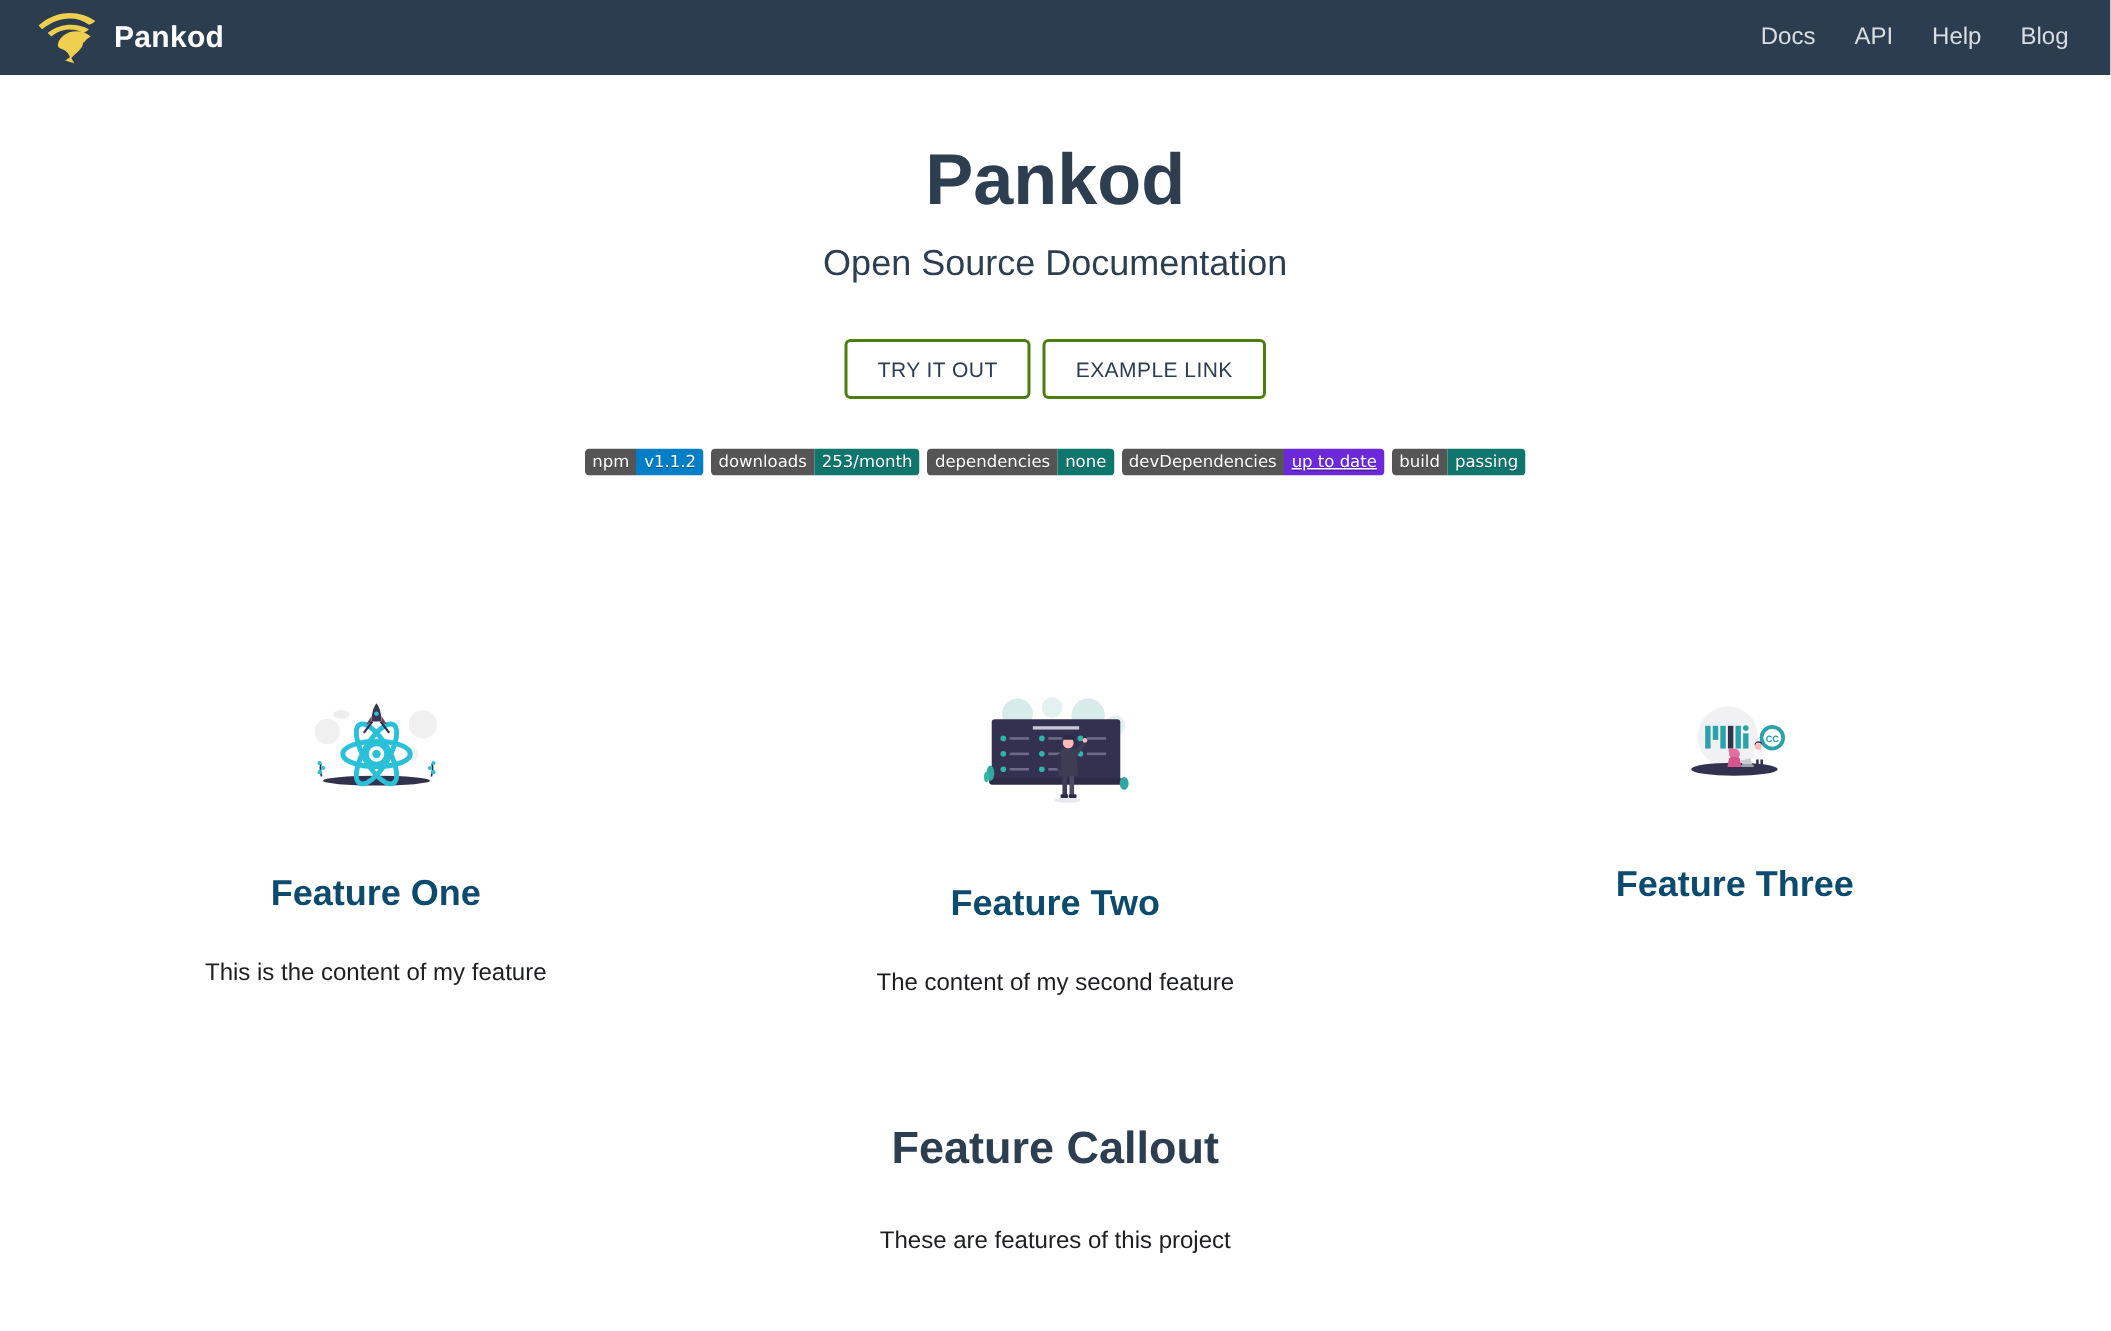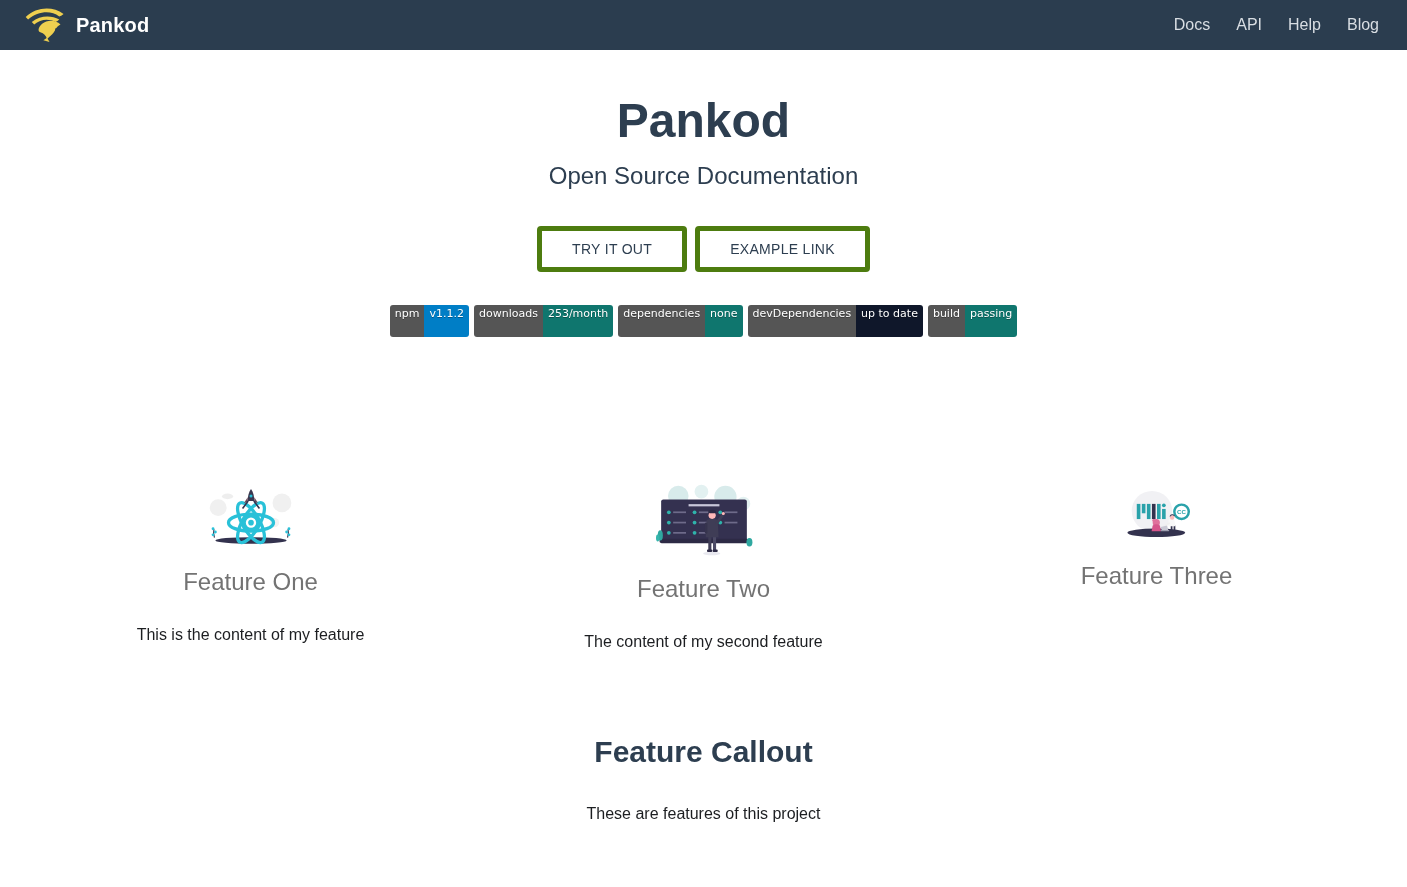"TRY IT OUT" .hero-btn { border: 5px solid #4d7c0f -> 2px solid #4d7c0f; padding: 10px 30px -> 10px 20px }
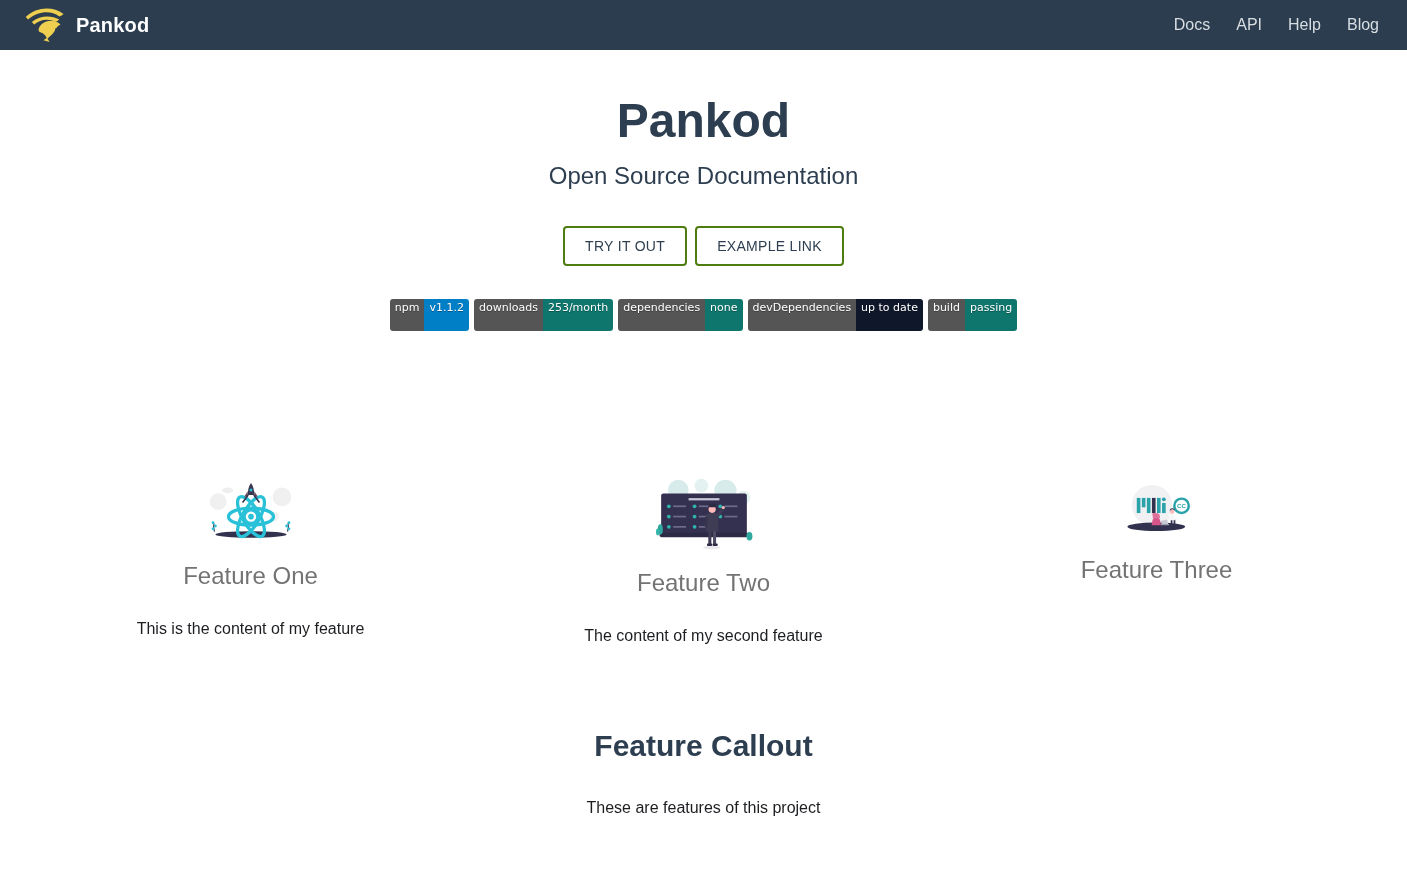"npm" .badge { height: 32px -> 18px }
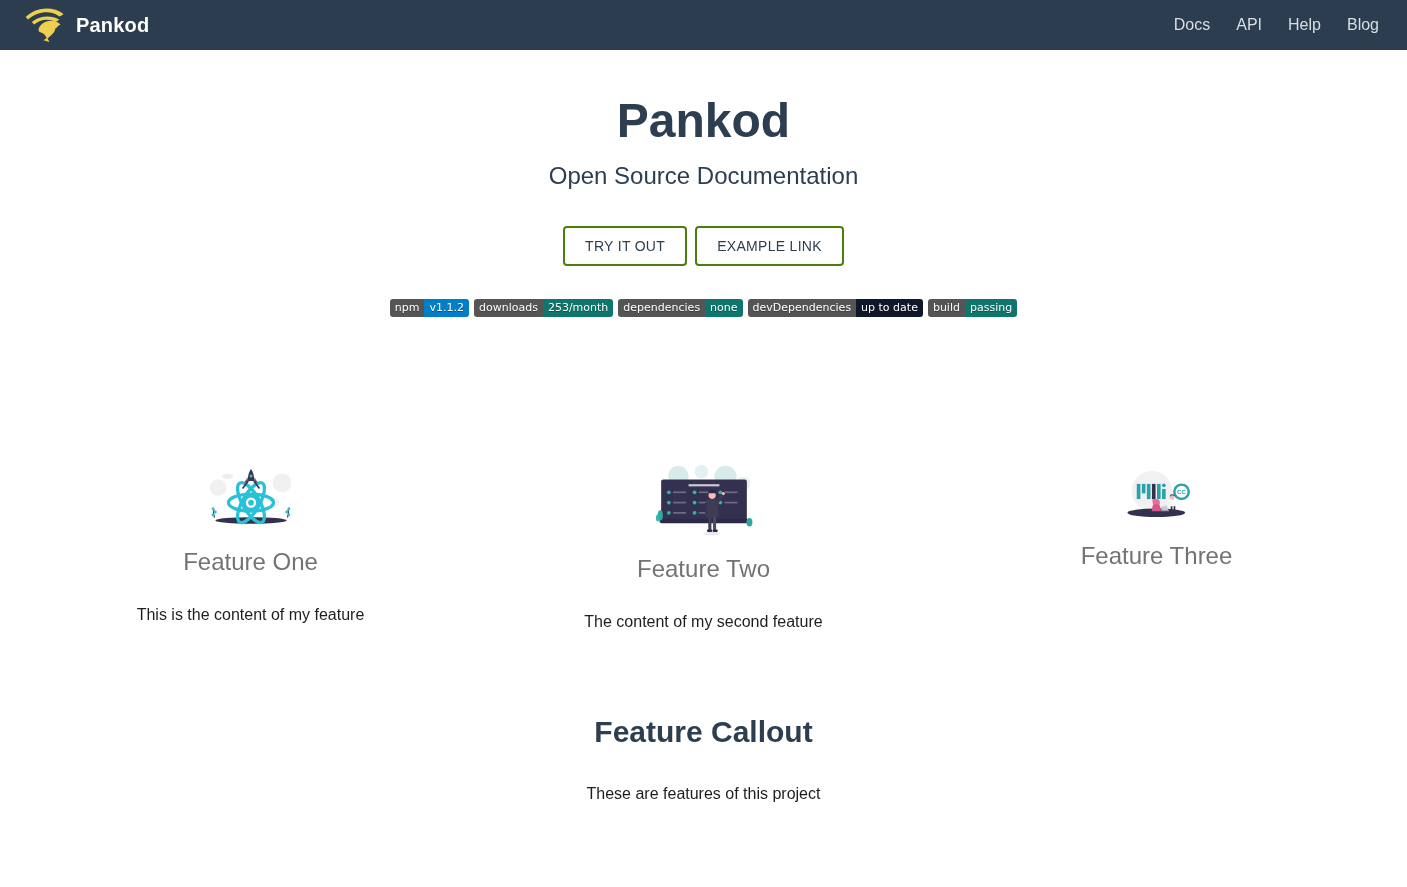"up to date" .v-yellow { background: #0f172a -> #6d28d9; text-decoration: none -> underline }
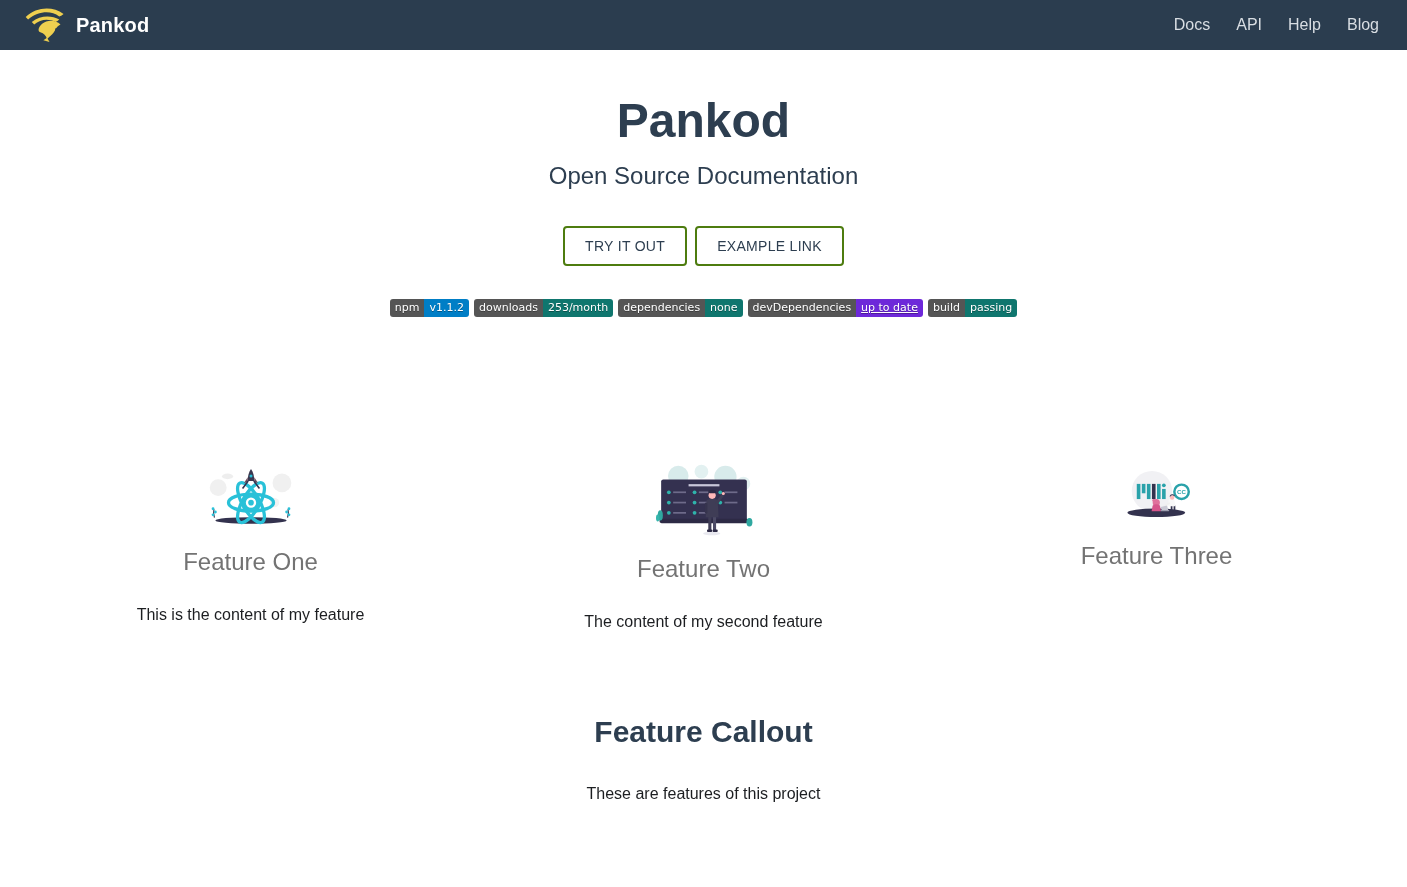"Feature One" .feature-title { color: #737373 -> #0c4a6e; font-weight: 400 -> 700; margin-top: 18px -> 52px }
